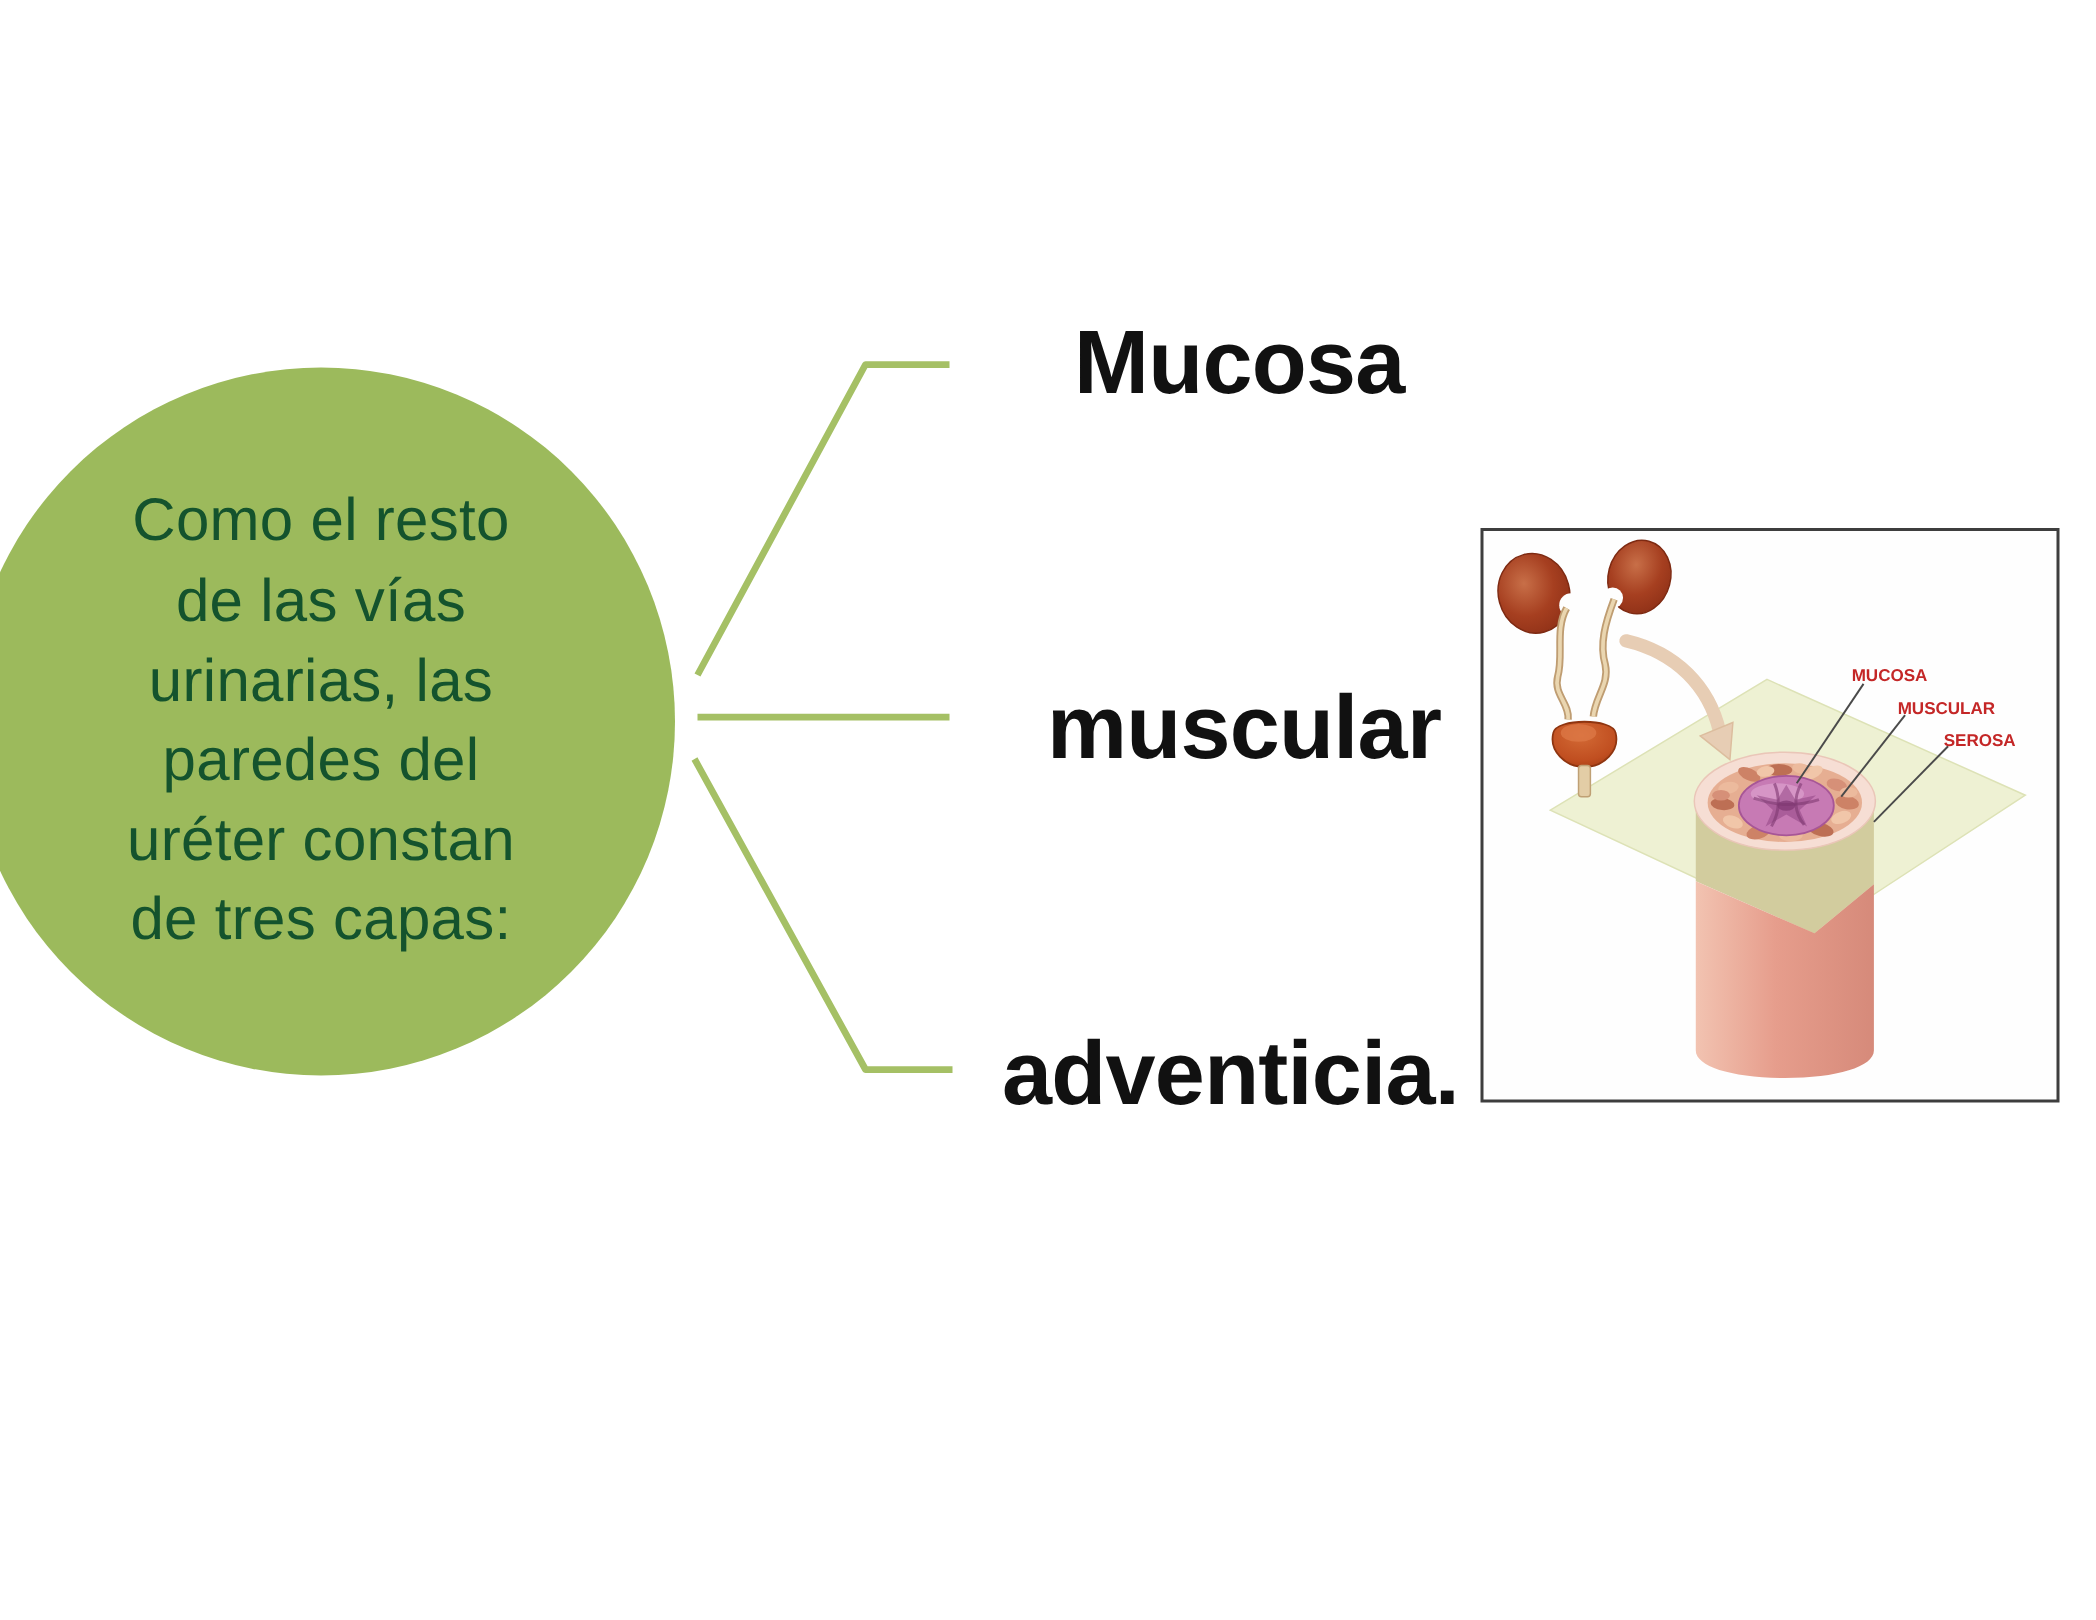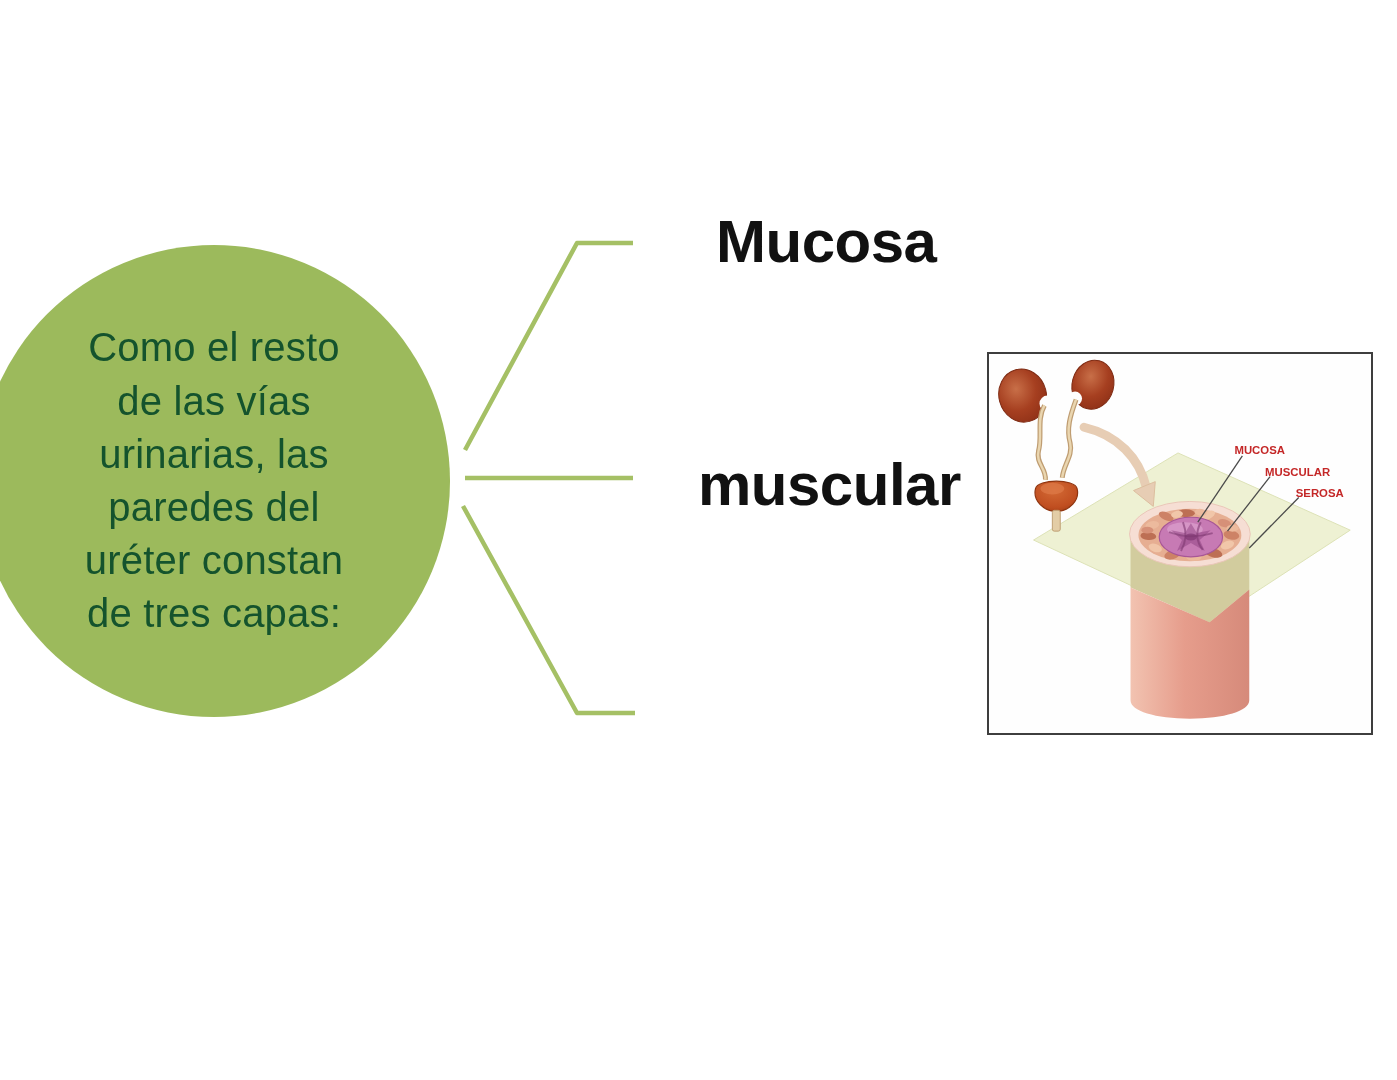"adventicia." div.branch-label { html: none -> <div>adventicia.</div> }
